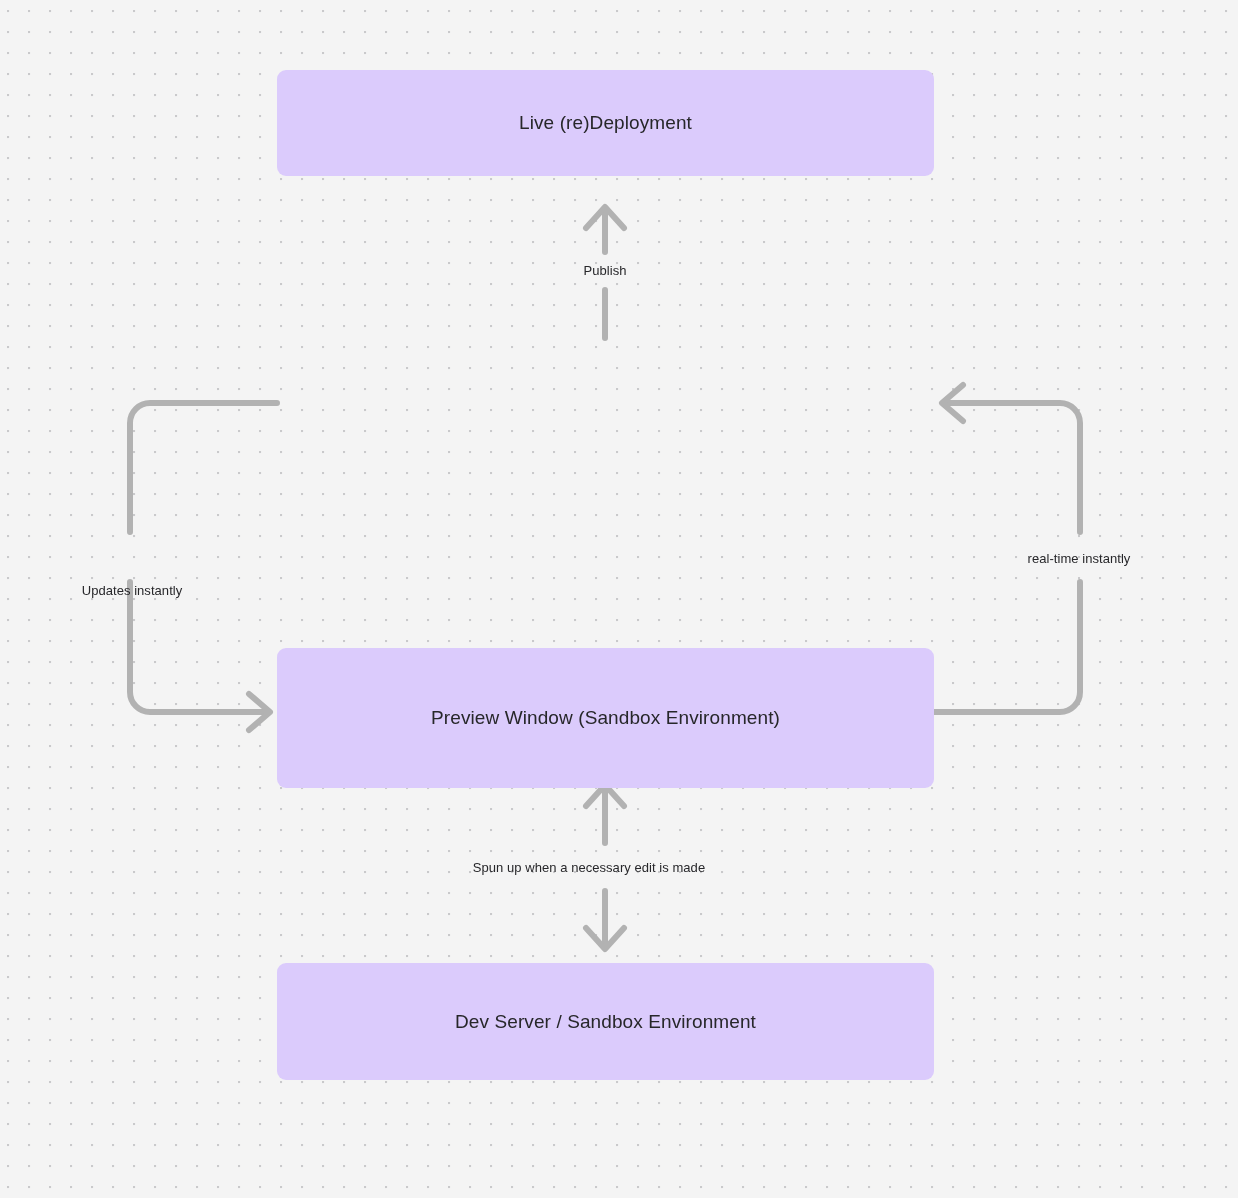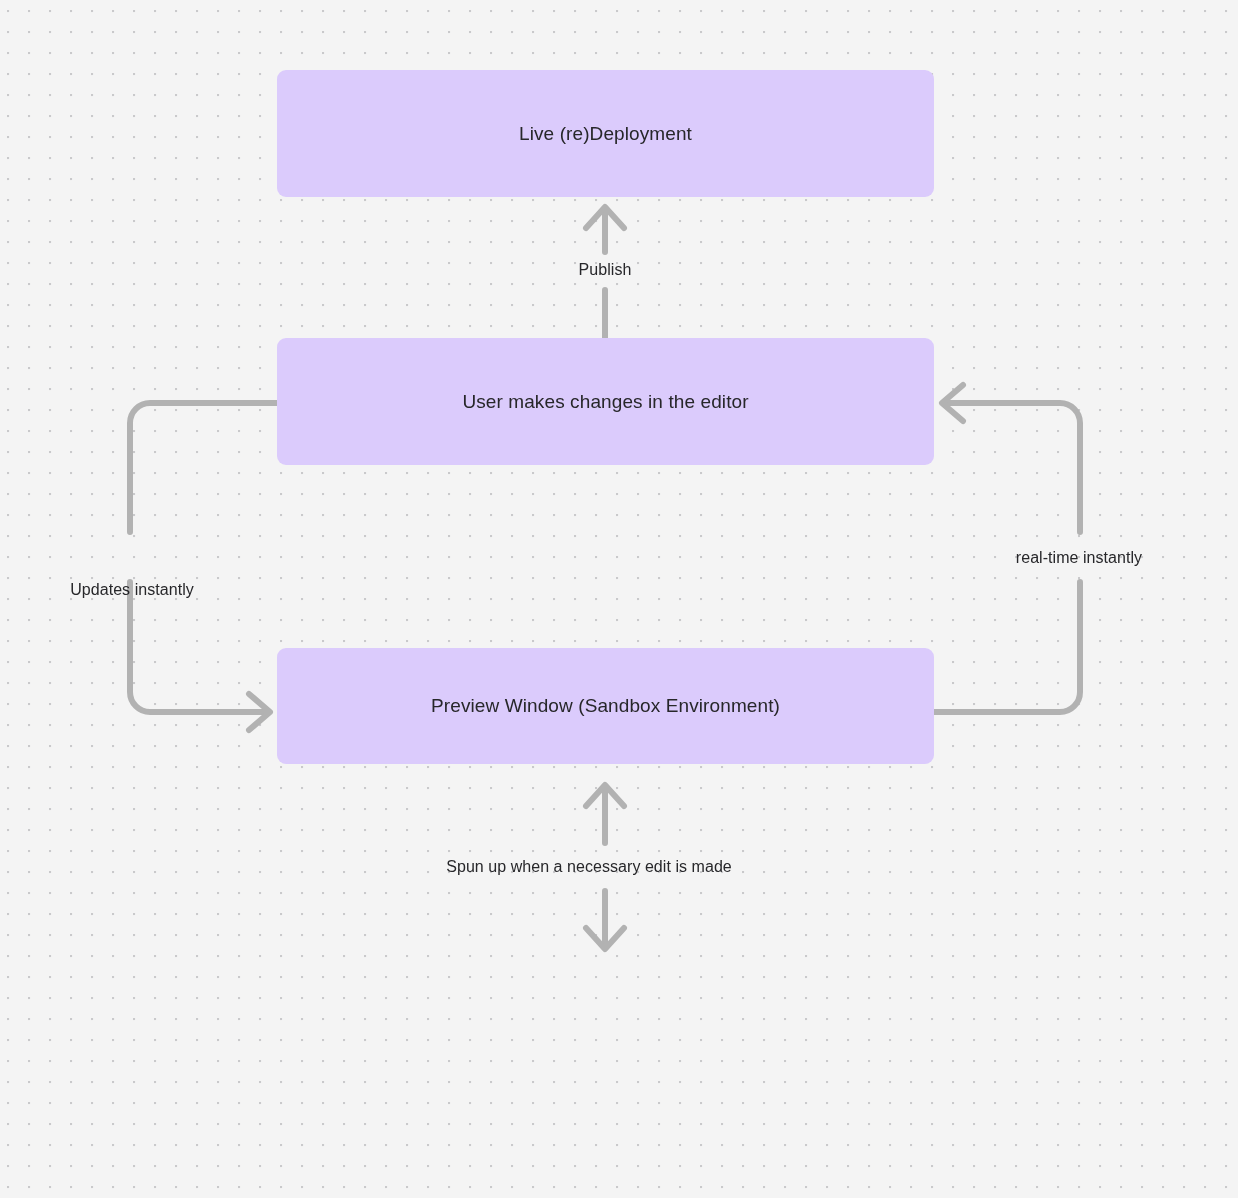"Live (re)Deployment" div.node { height: 127px -> 106px }
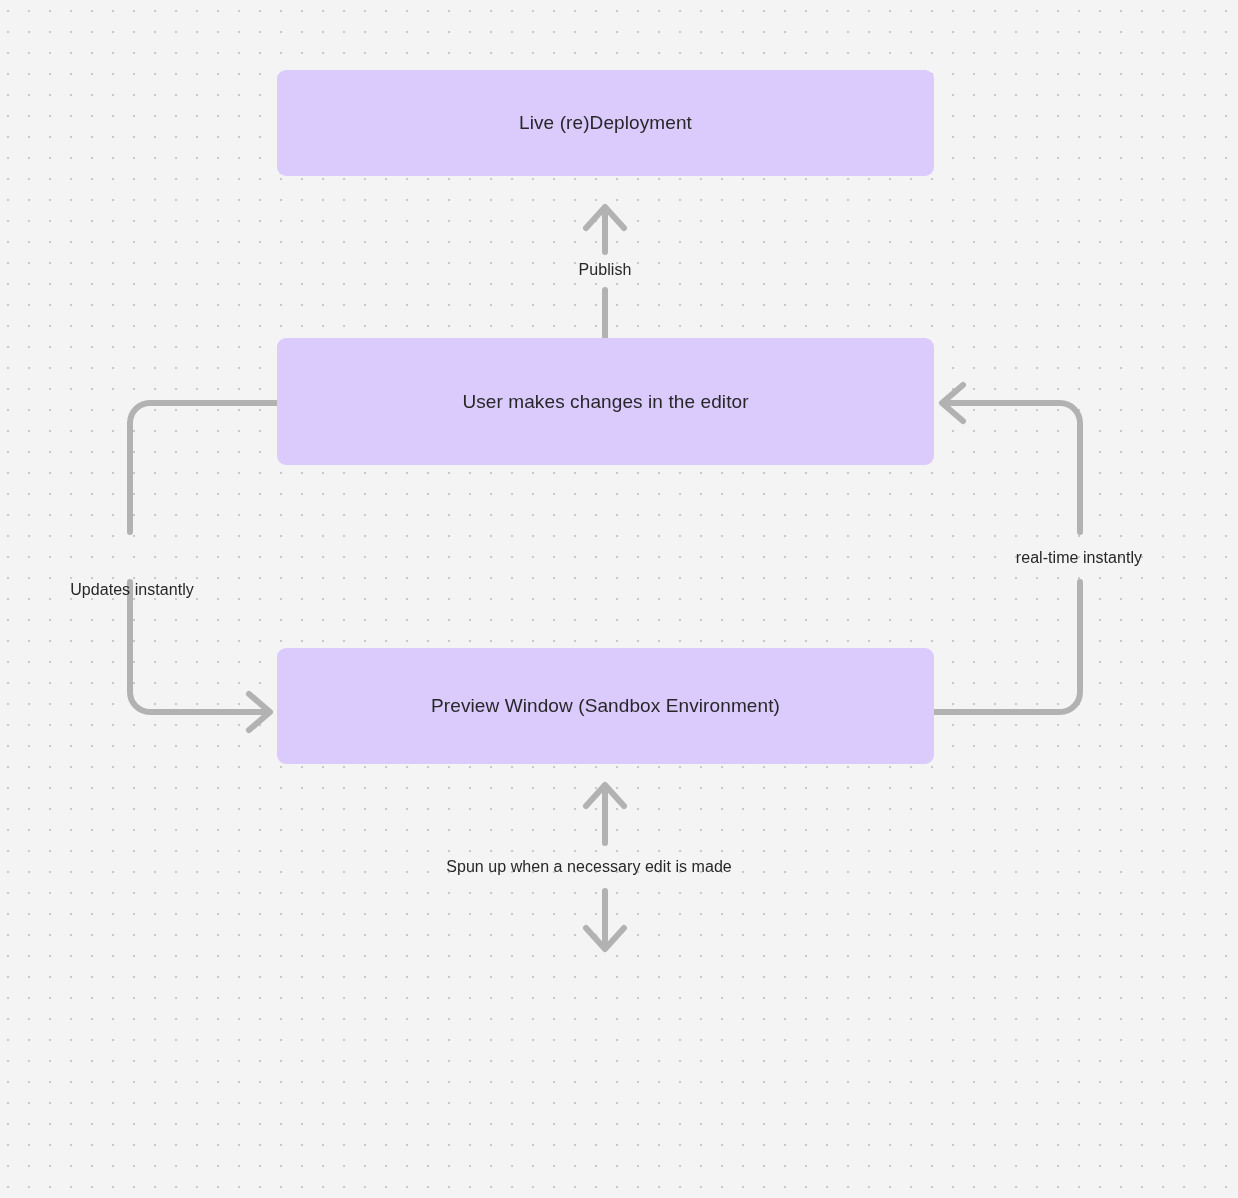"Publish" .edge-label { font-size: 16px -> 13px }
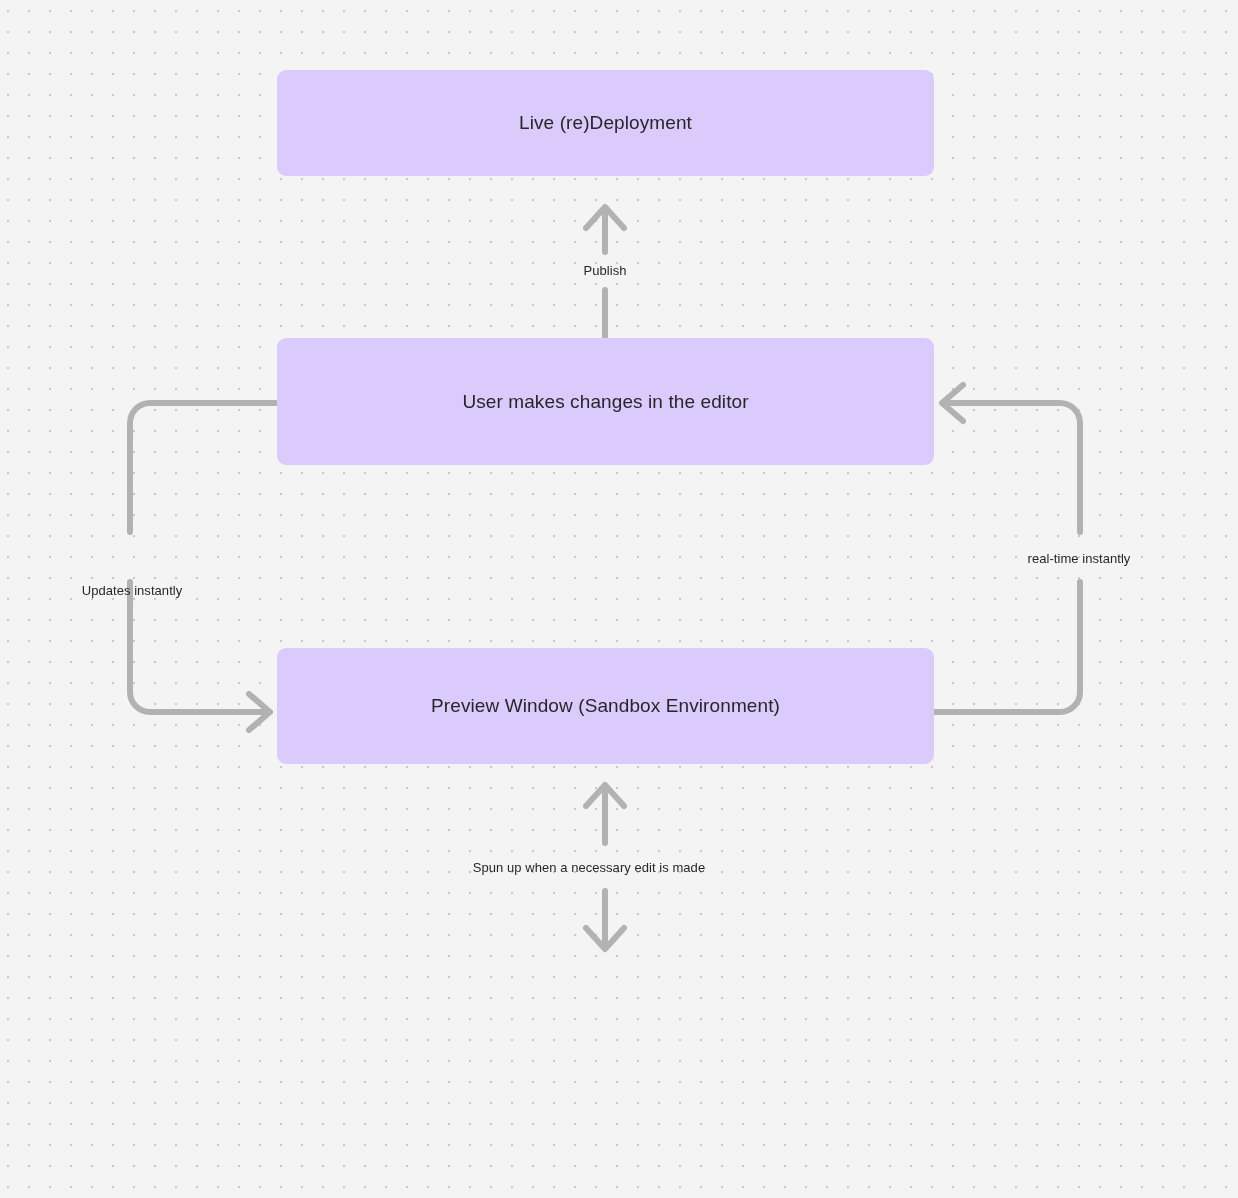"User makes changes in the" div.node { html: <div> <span>User makes changes in the editor</span> </div> -> none }
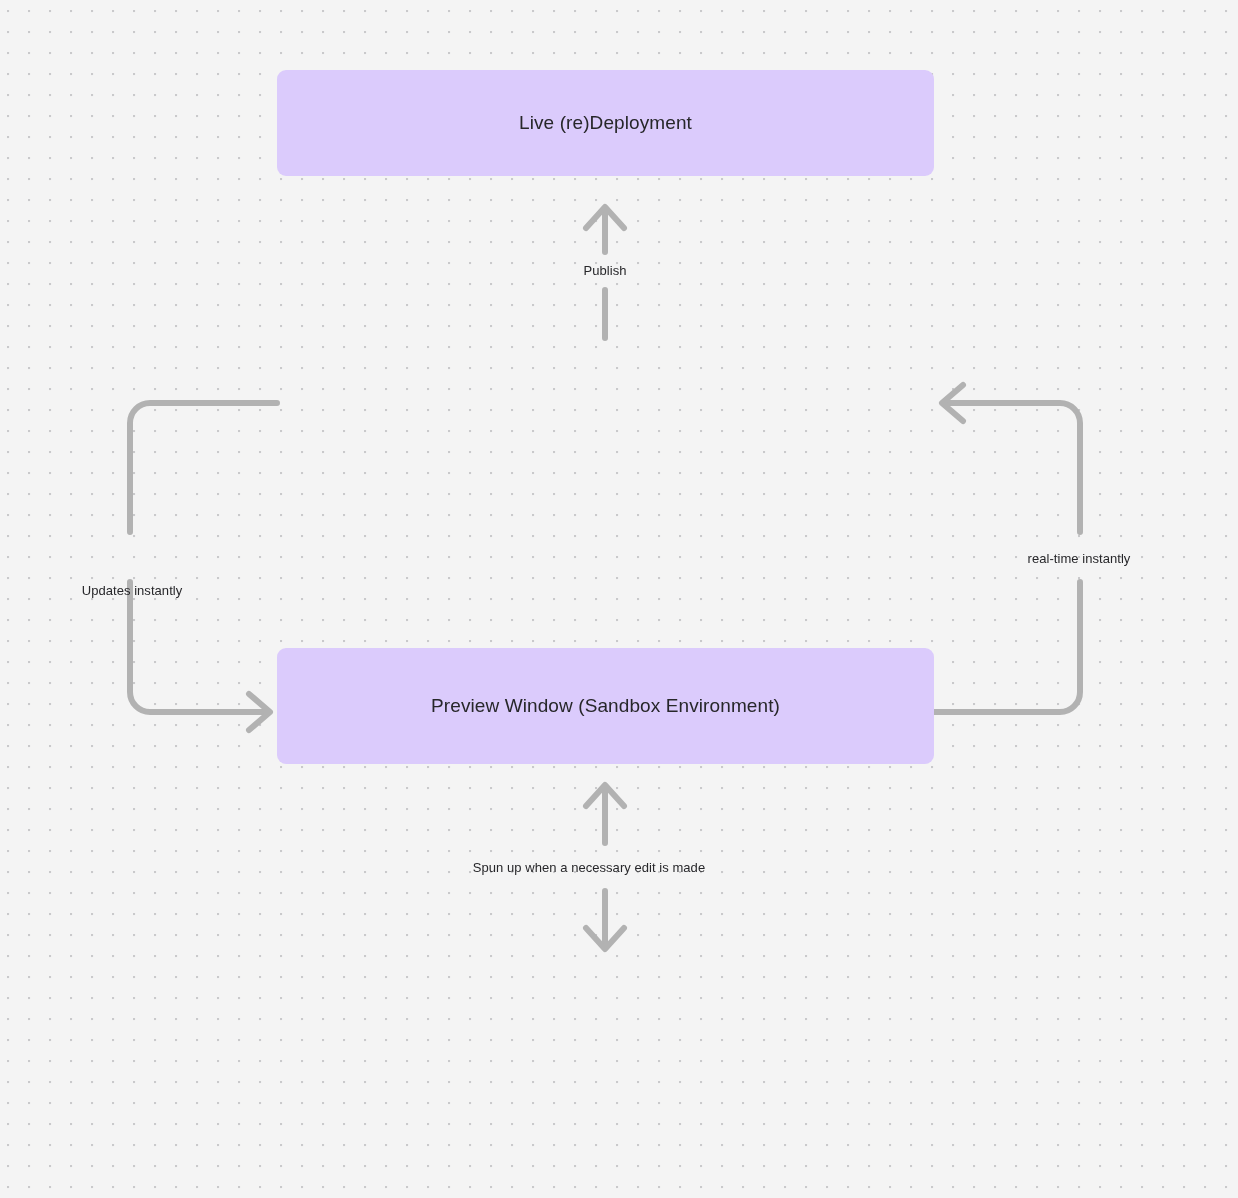"Preview Window (Sandbox Environment)" div.node { height: 116px -> 140px }
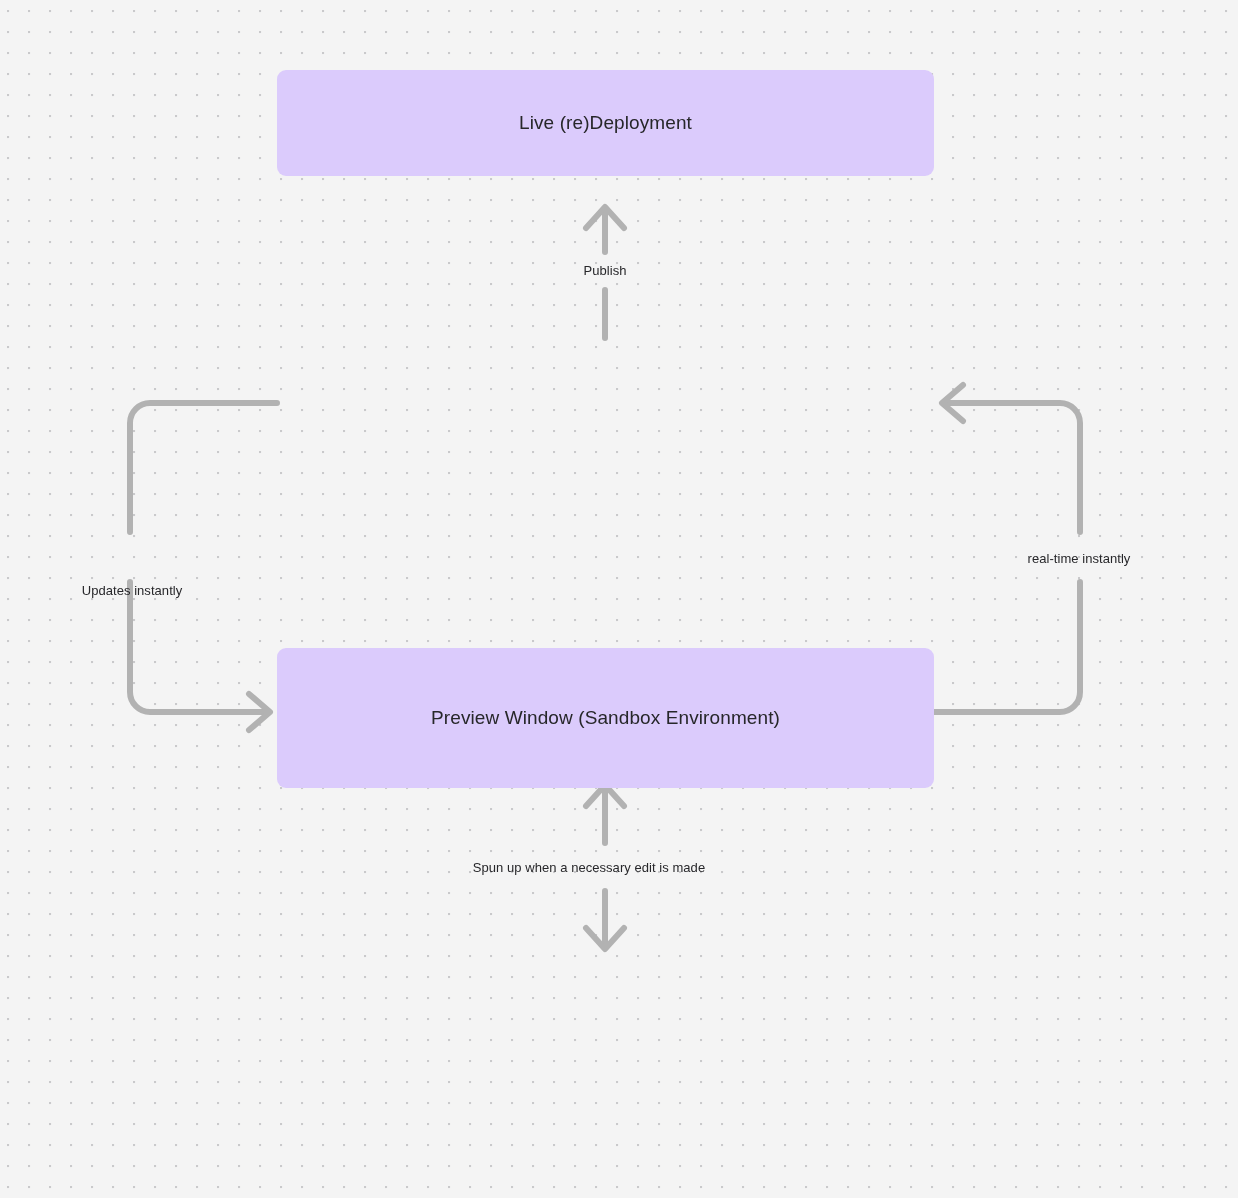"Dev Server / Sandbox Environment" div.node { html: none -> <div> <span>Dev Server / Sandbox Environment</span> </div> }
